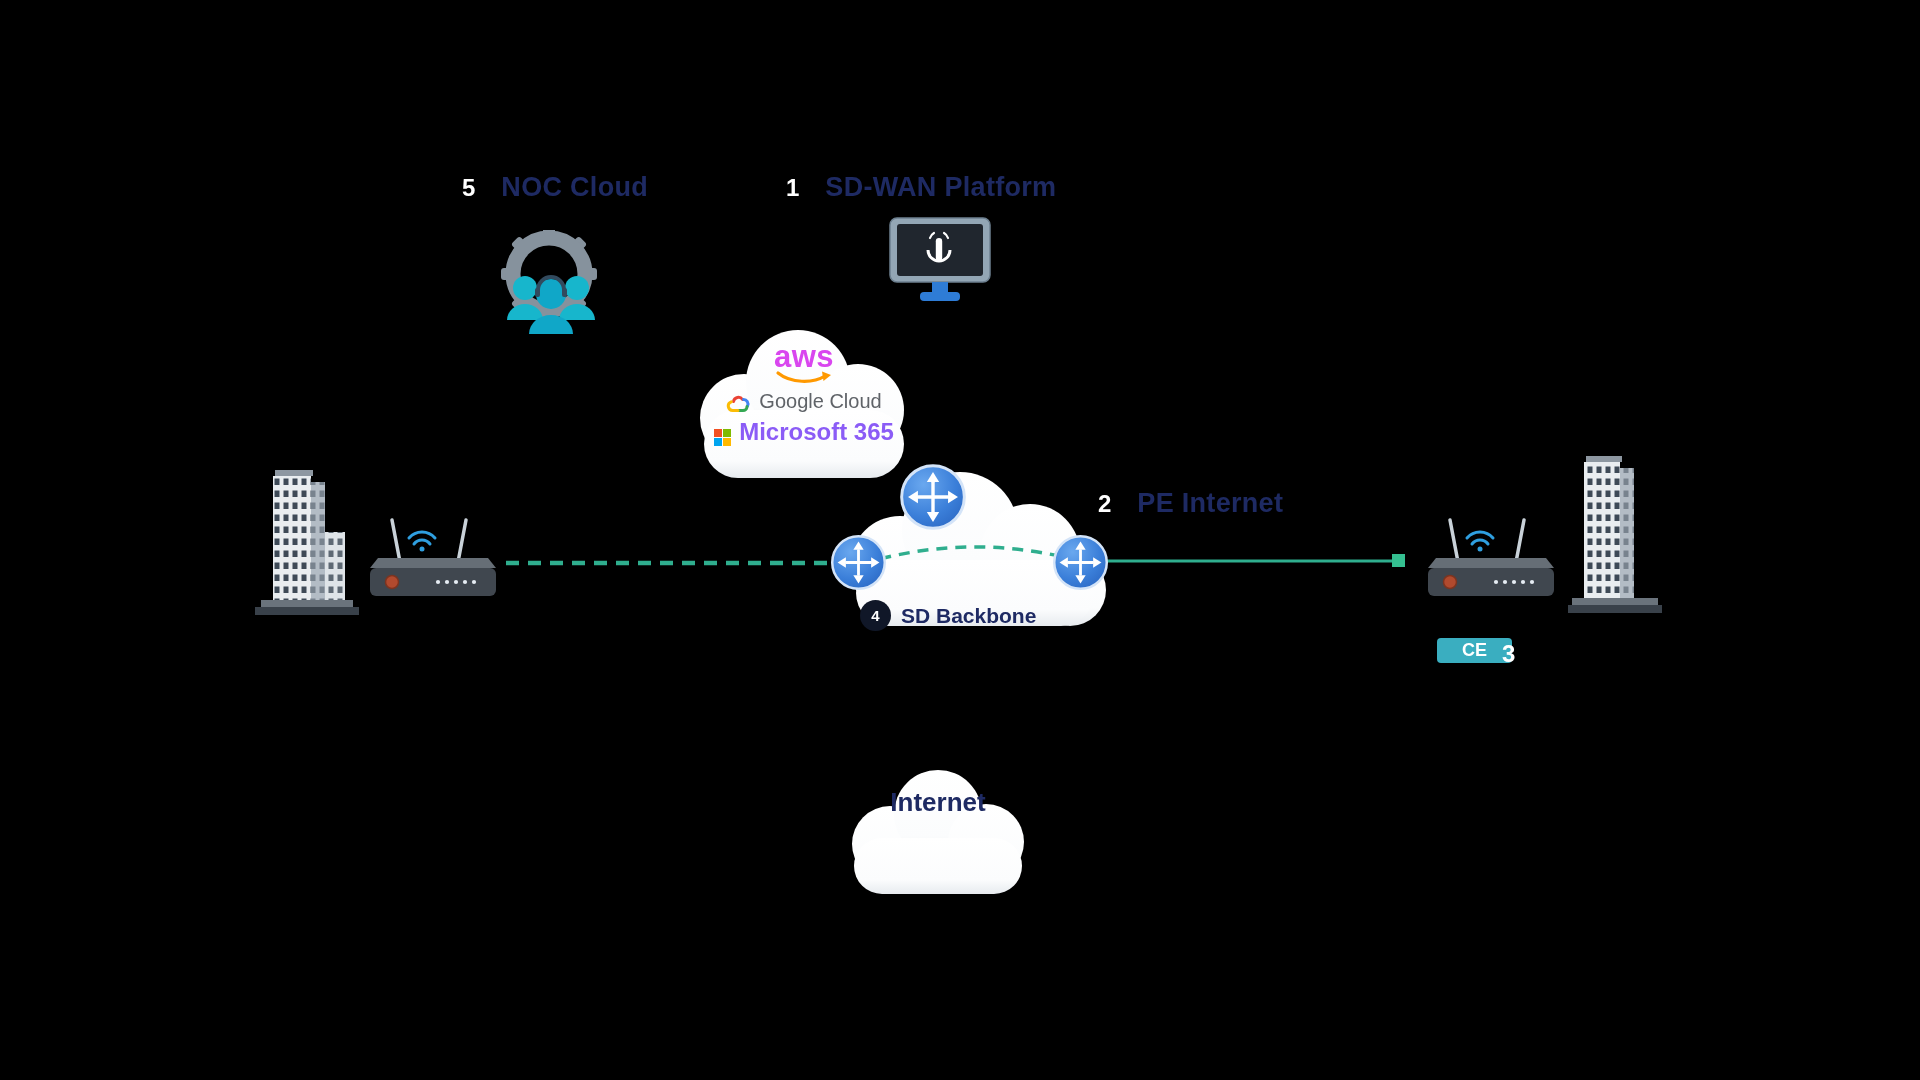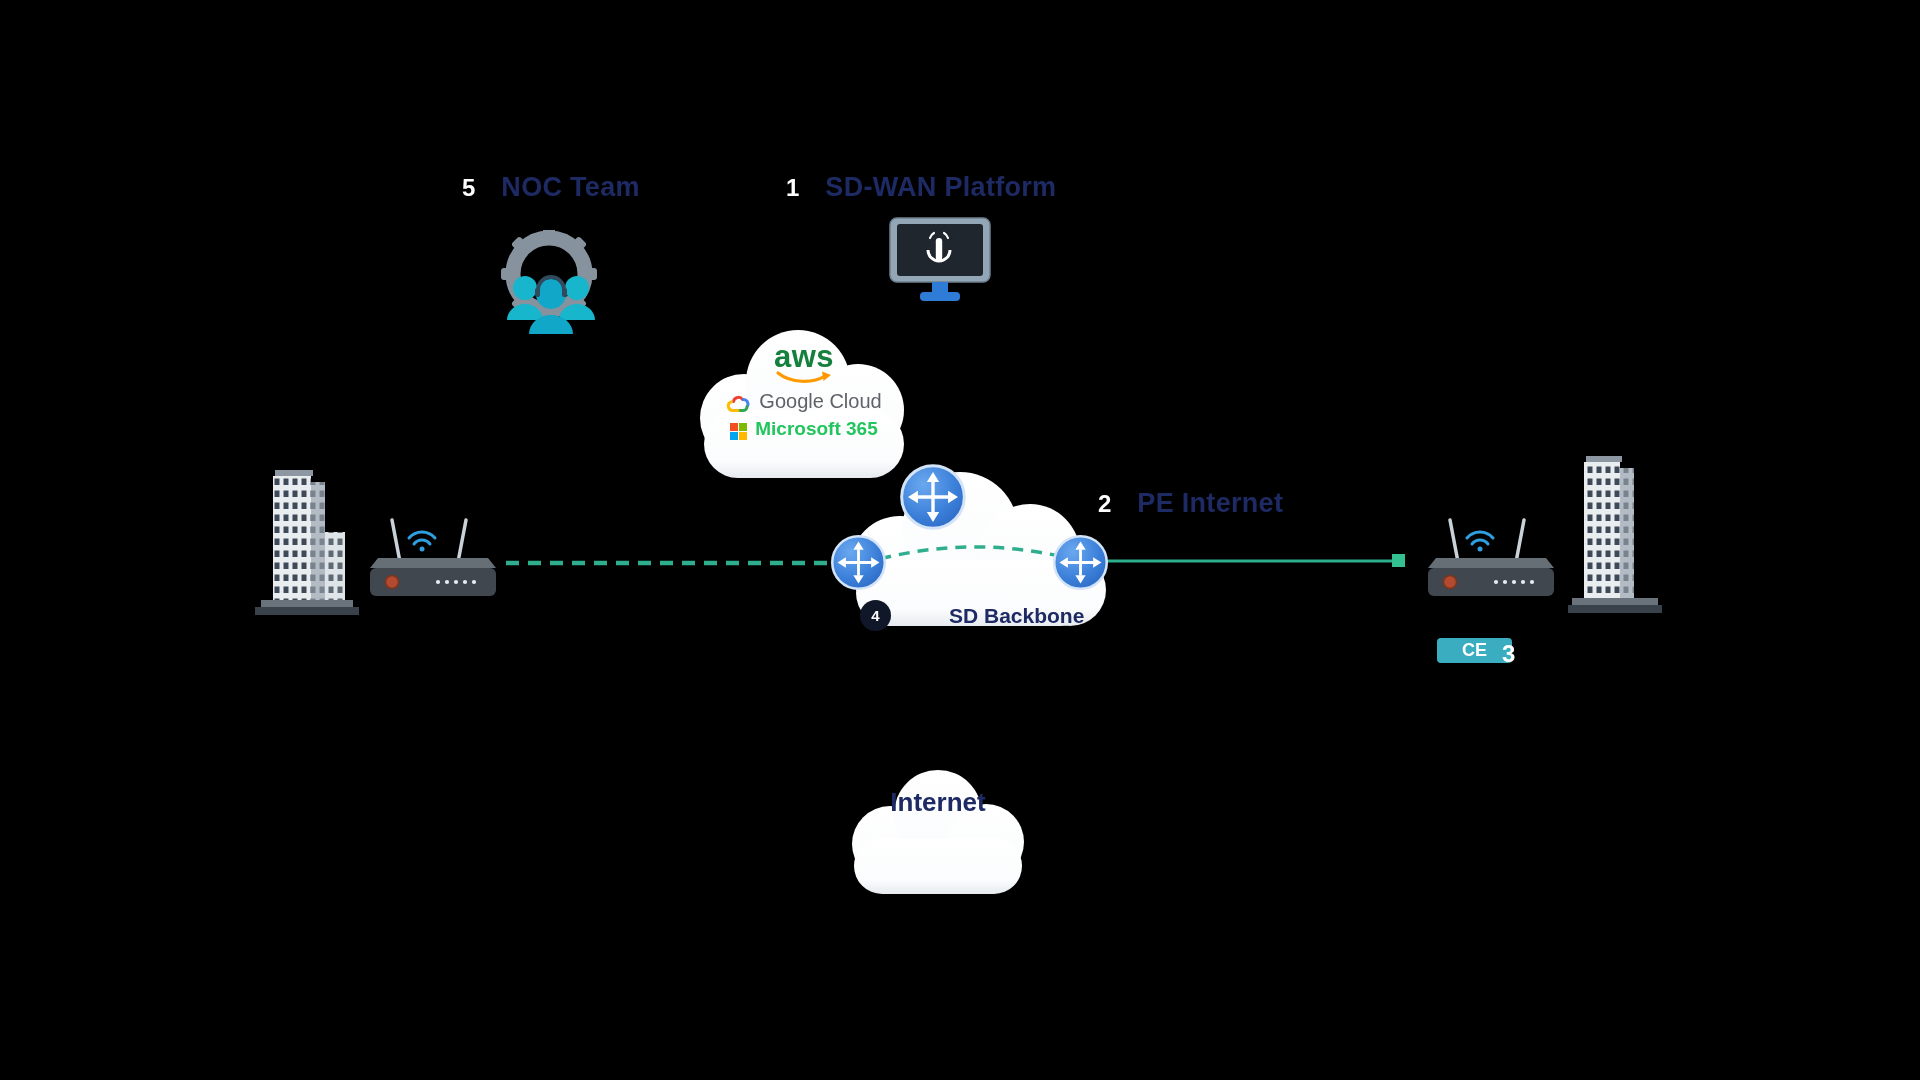"NOC Team" span.lbl { text: Team -> Cloud }
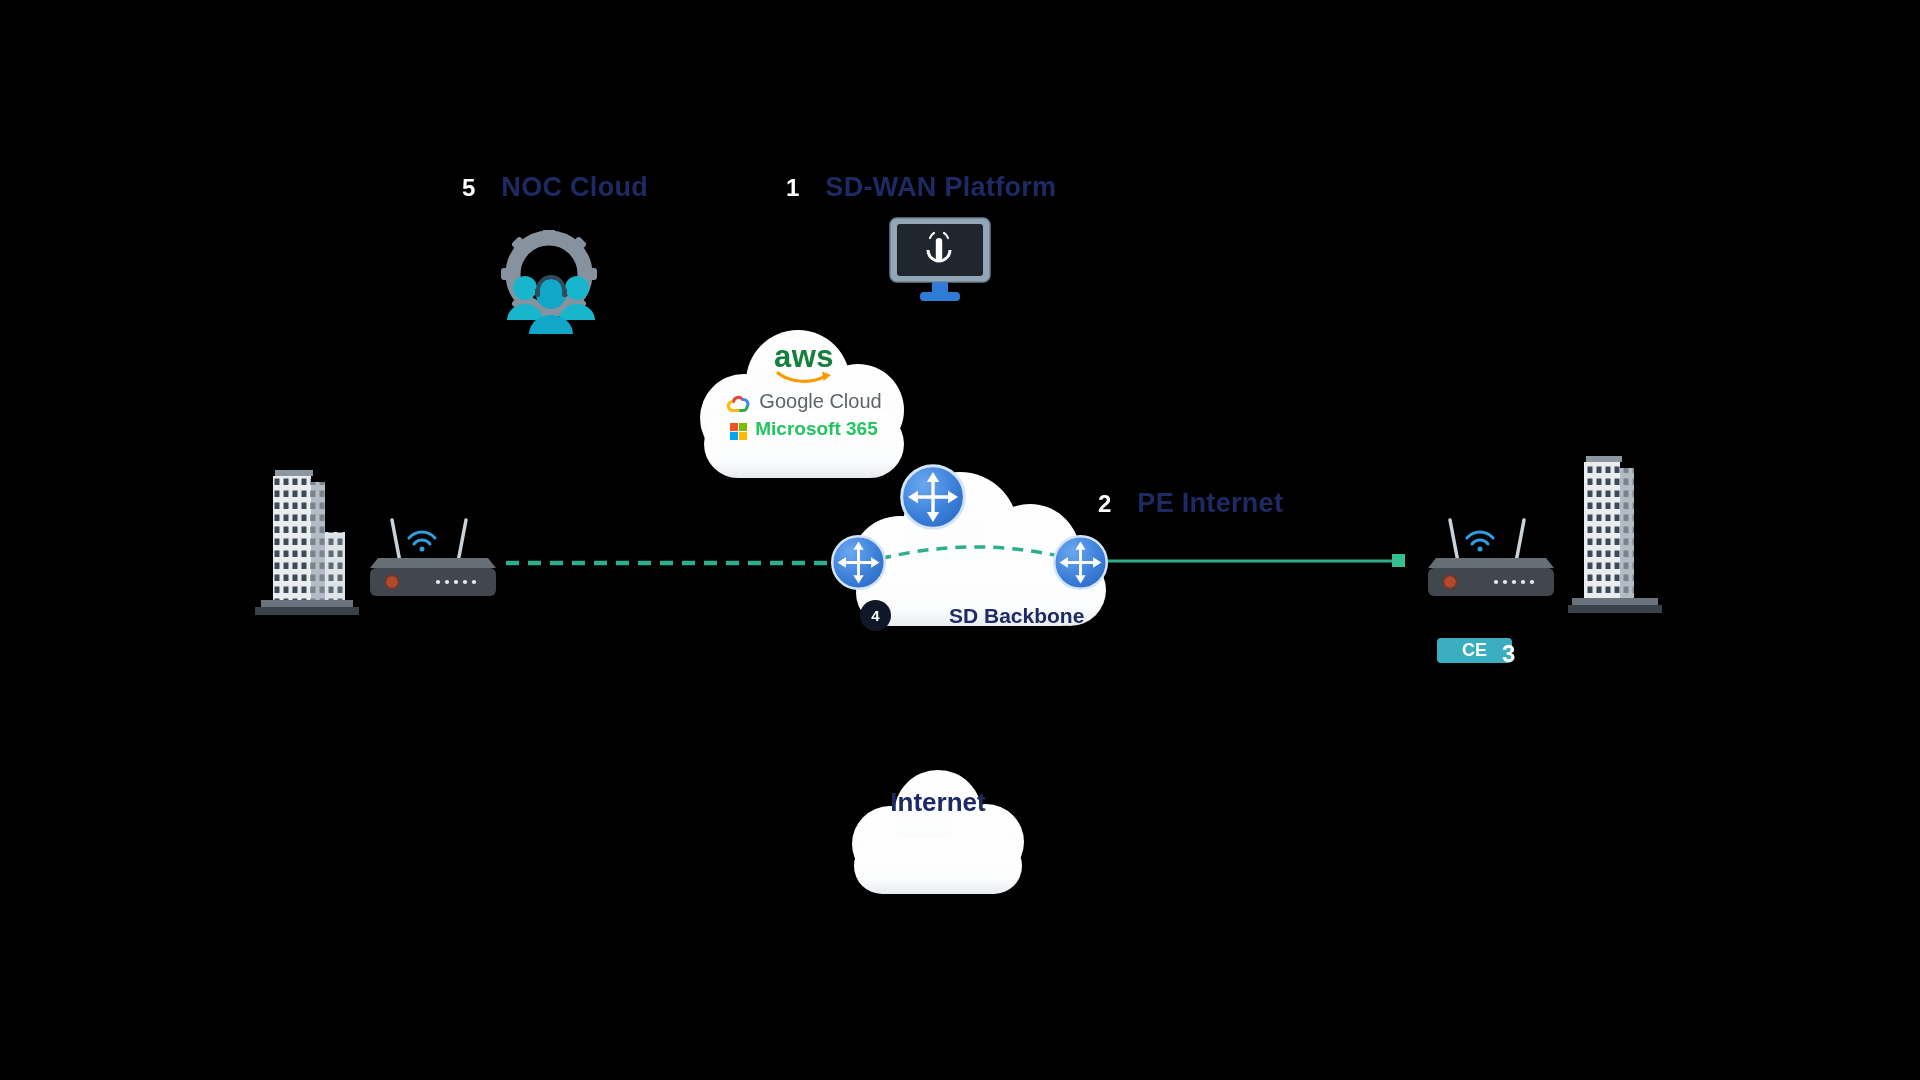"aws" .aws-text { color: #15803d -> #d946ef }
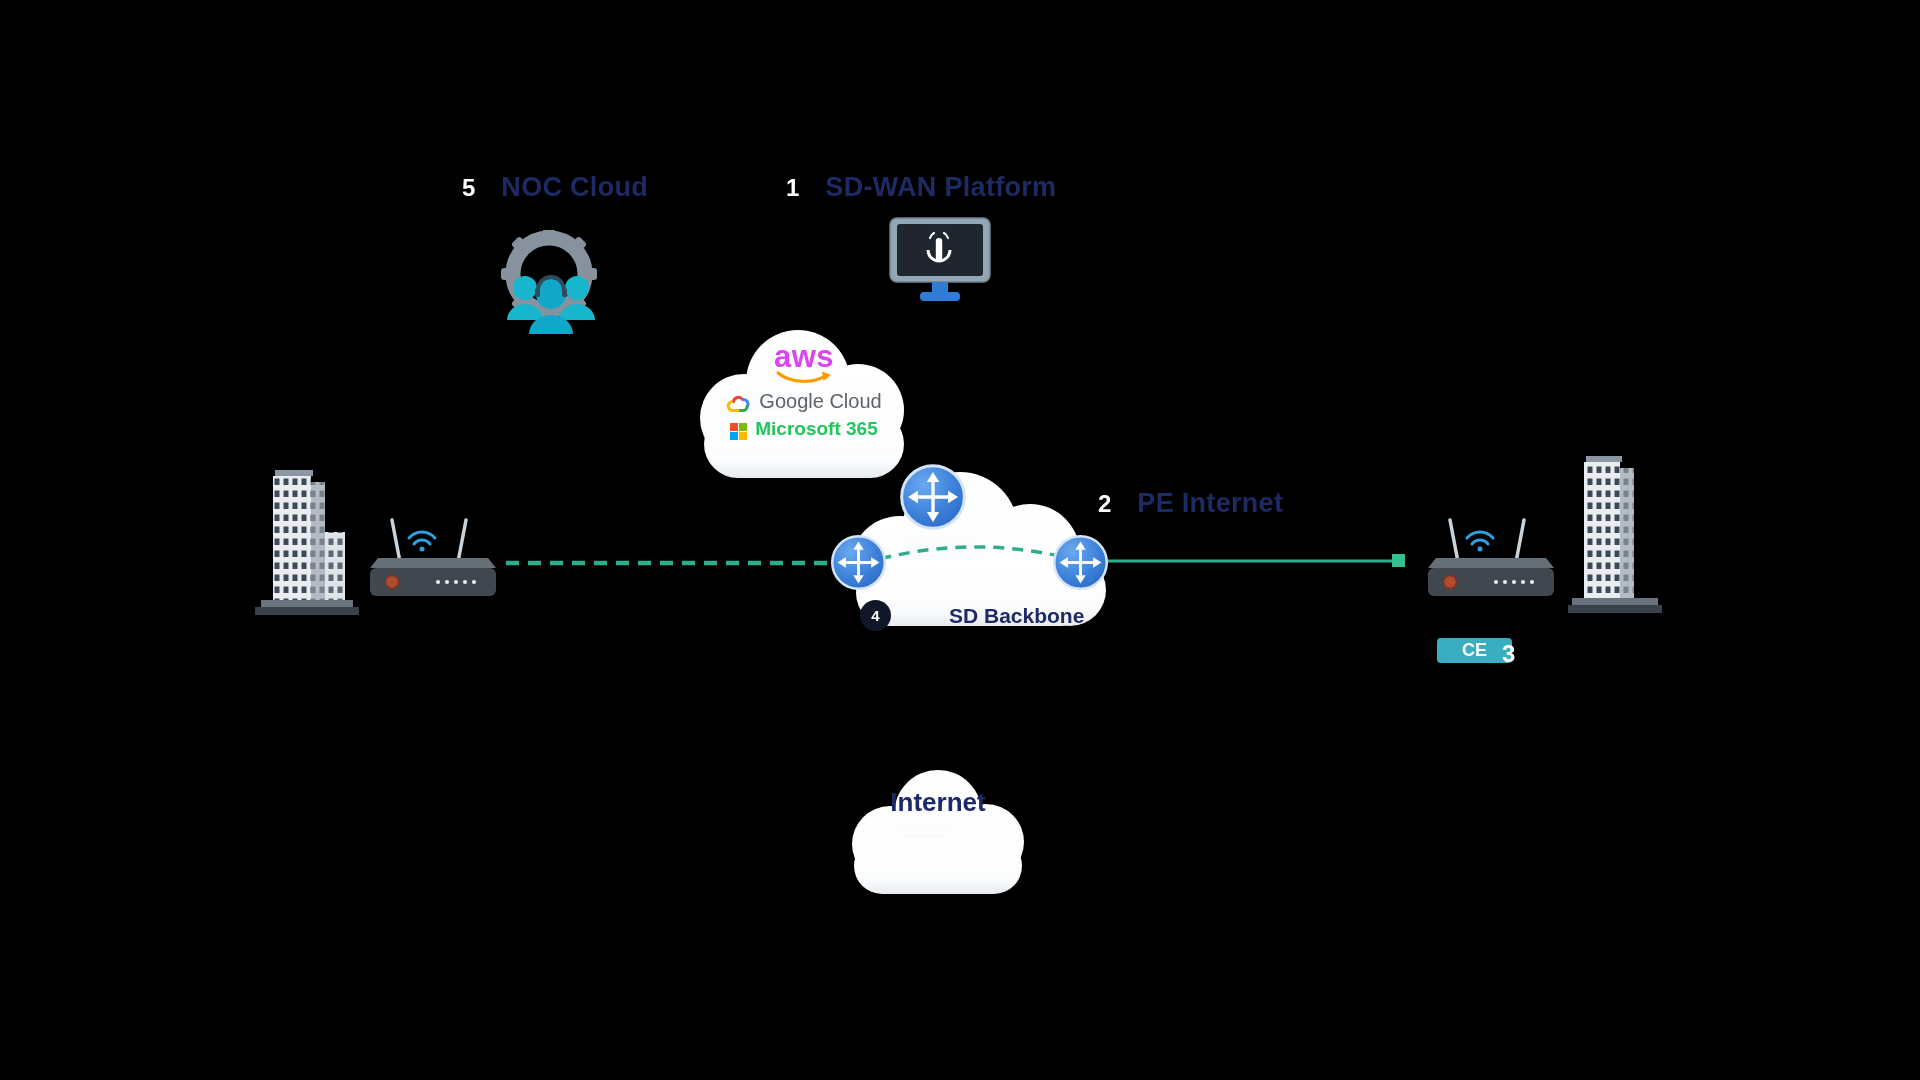"Microsoft 365" .ms-text { color: #22c55e -> #8b5cf6; font-size: 19px -> 24px }
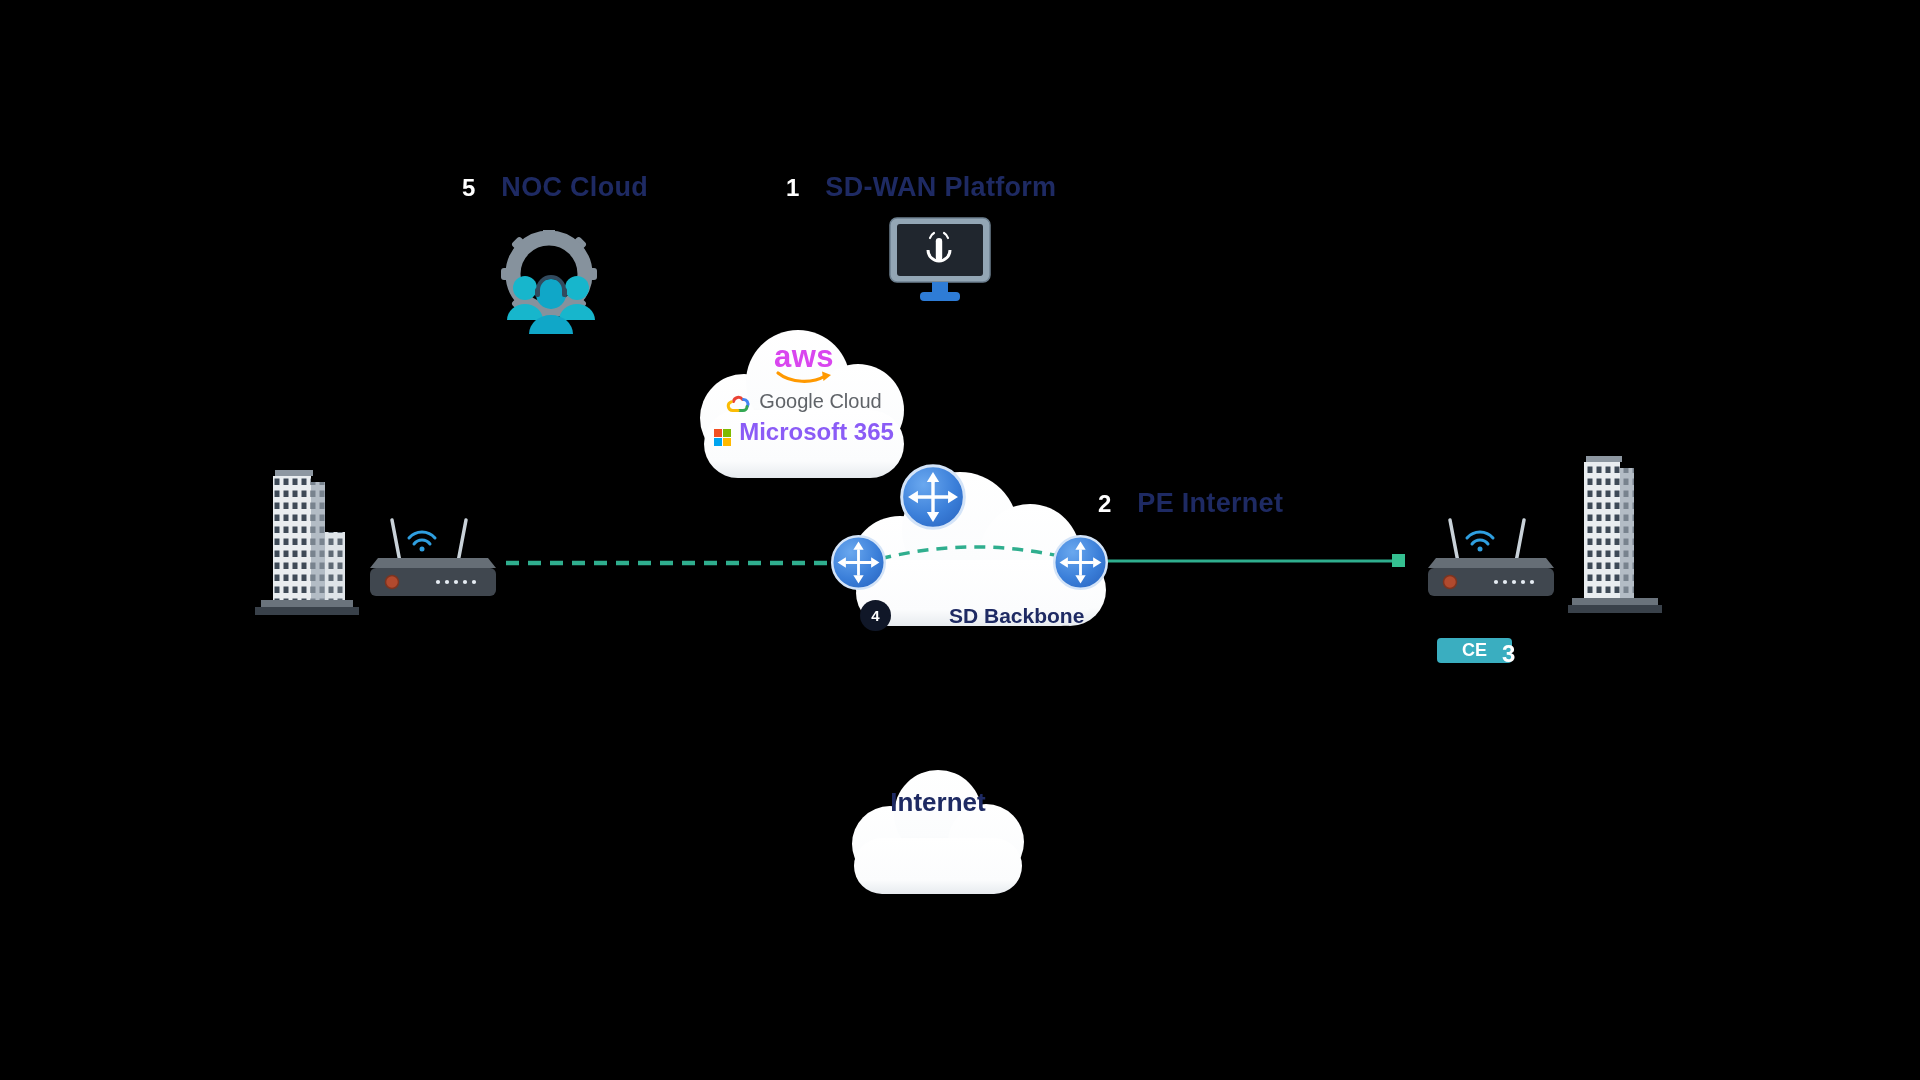"SD Backbone" div.abs { left: 949px -> 901px }
